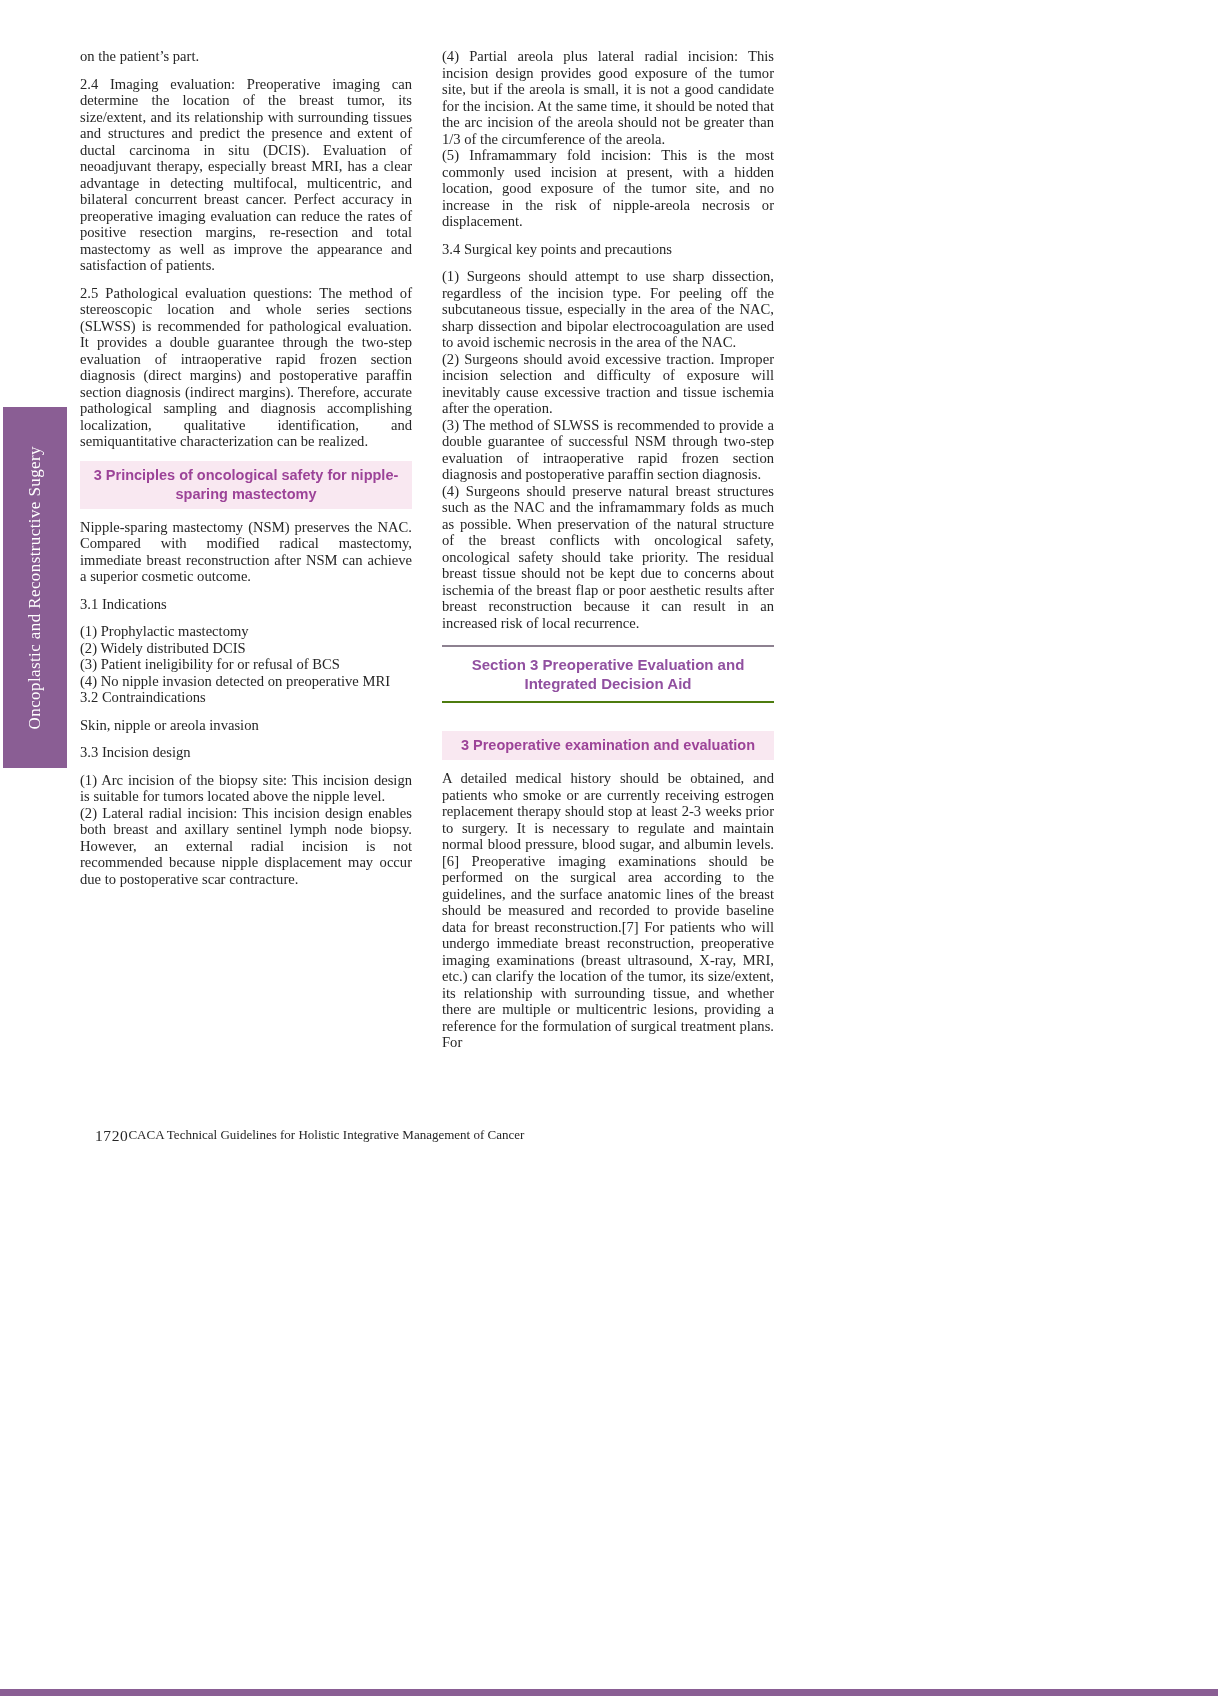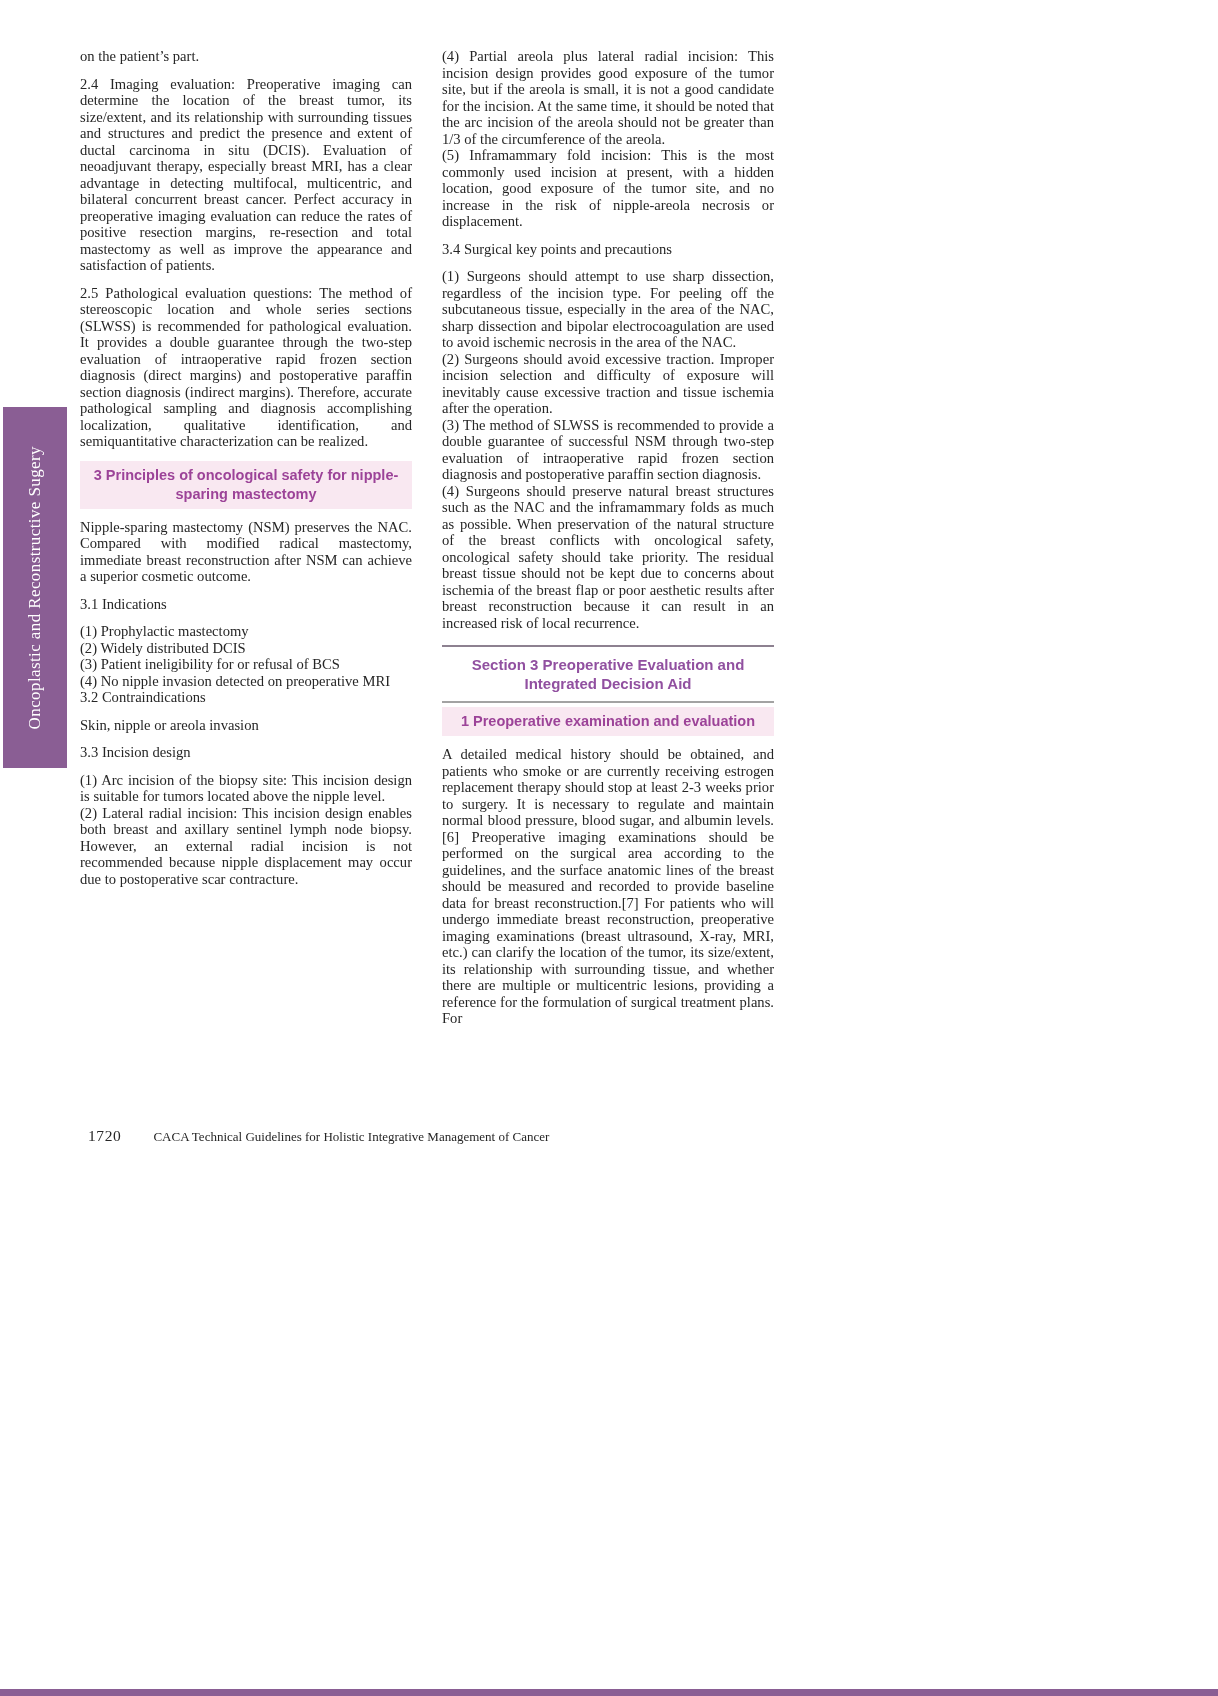"Section 3 Preoperative Evaluation and" .divider-block { border-bottom: 2px solid #a3a3a3 -> 2px solid #4d7c0f; margin: 14px 0 4px 0 -> 14px 0 28px 0 }
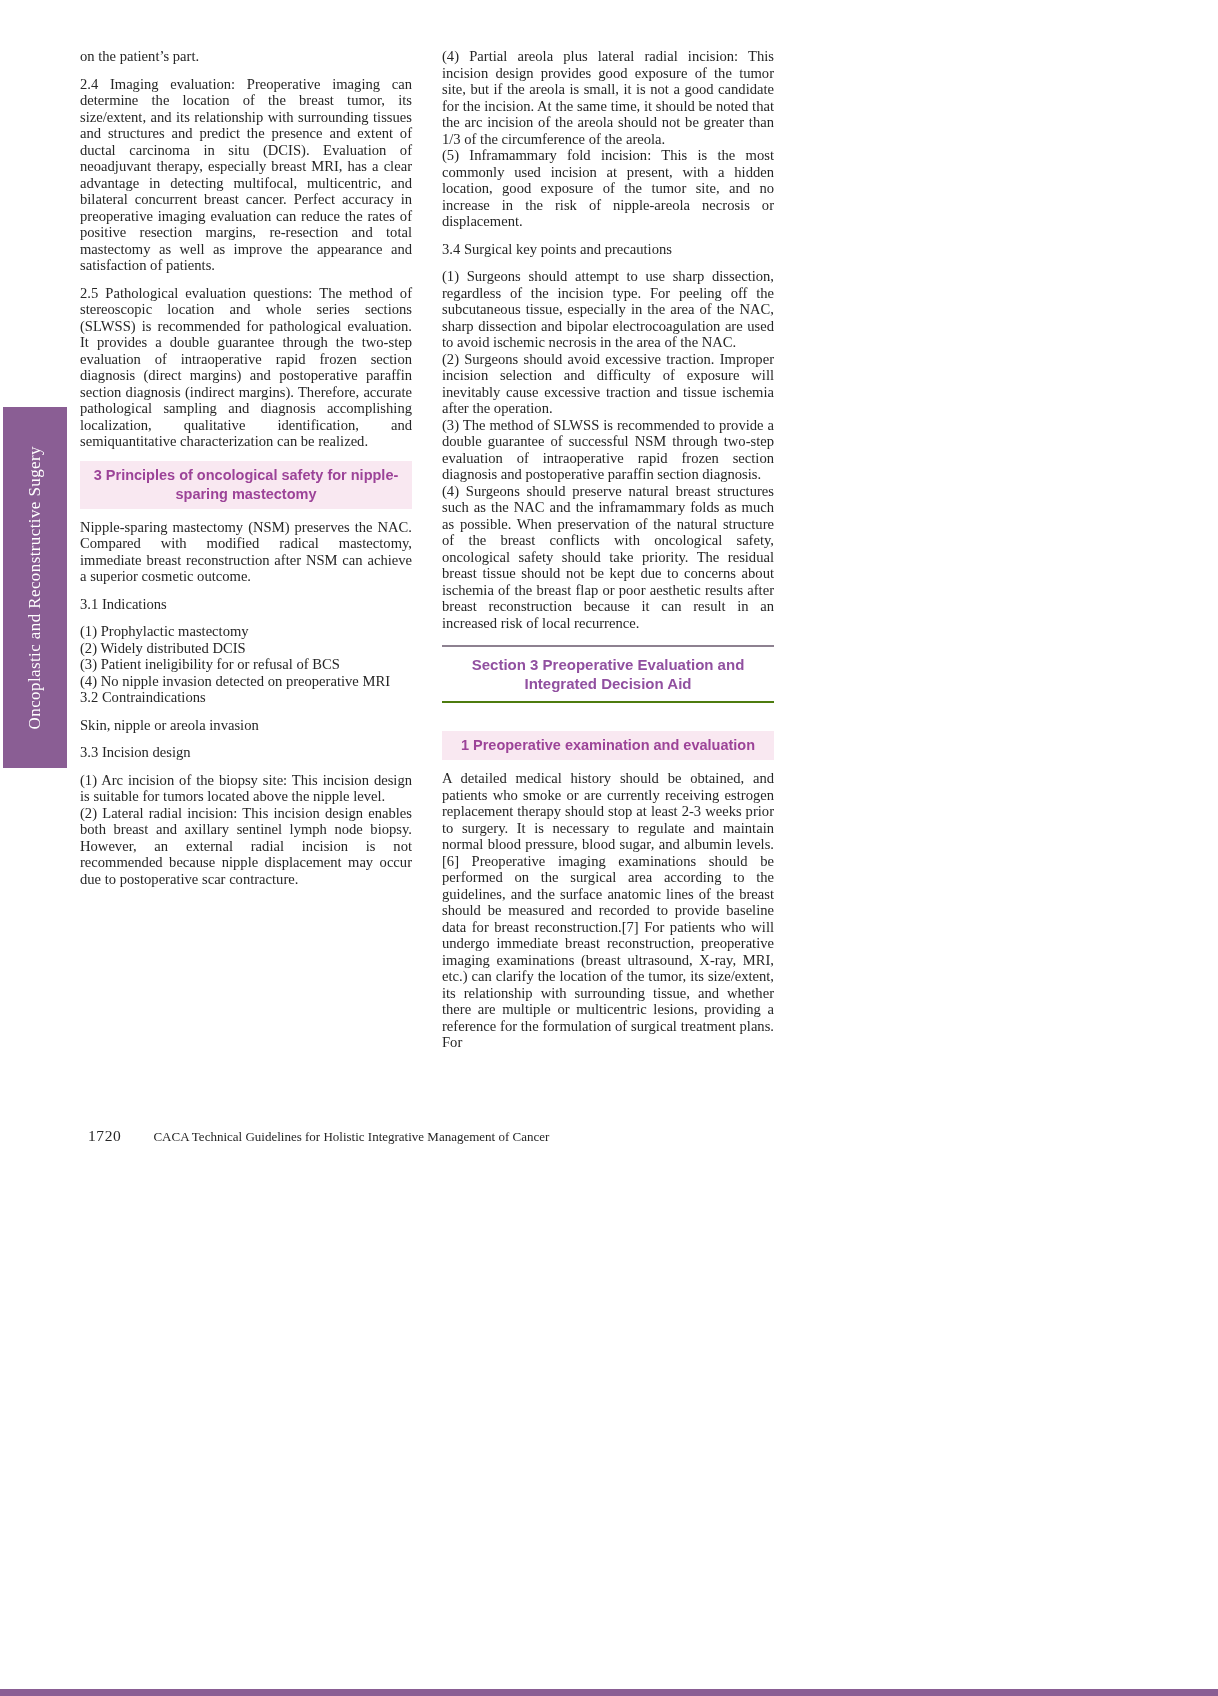"1 Preoperative examination and" div.pink-head { text: 1 -> 3 }
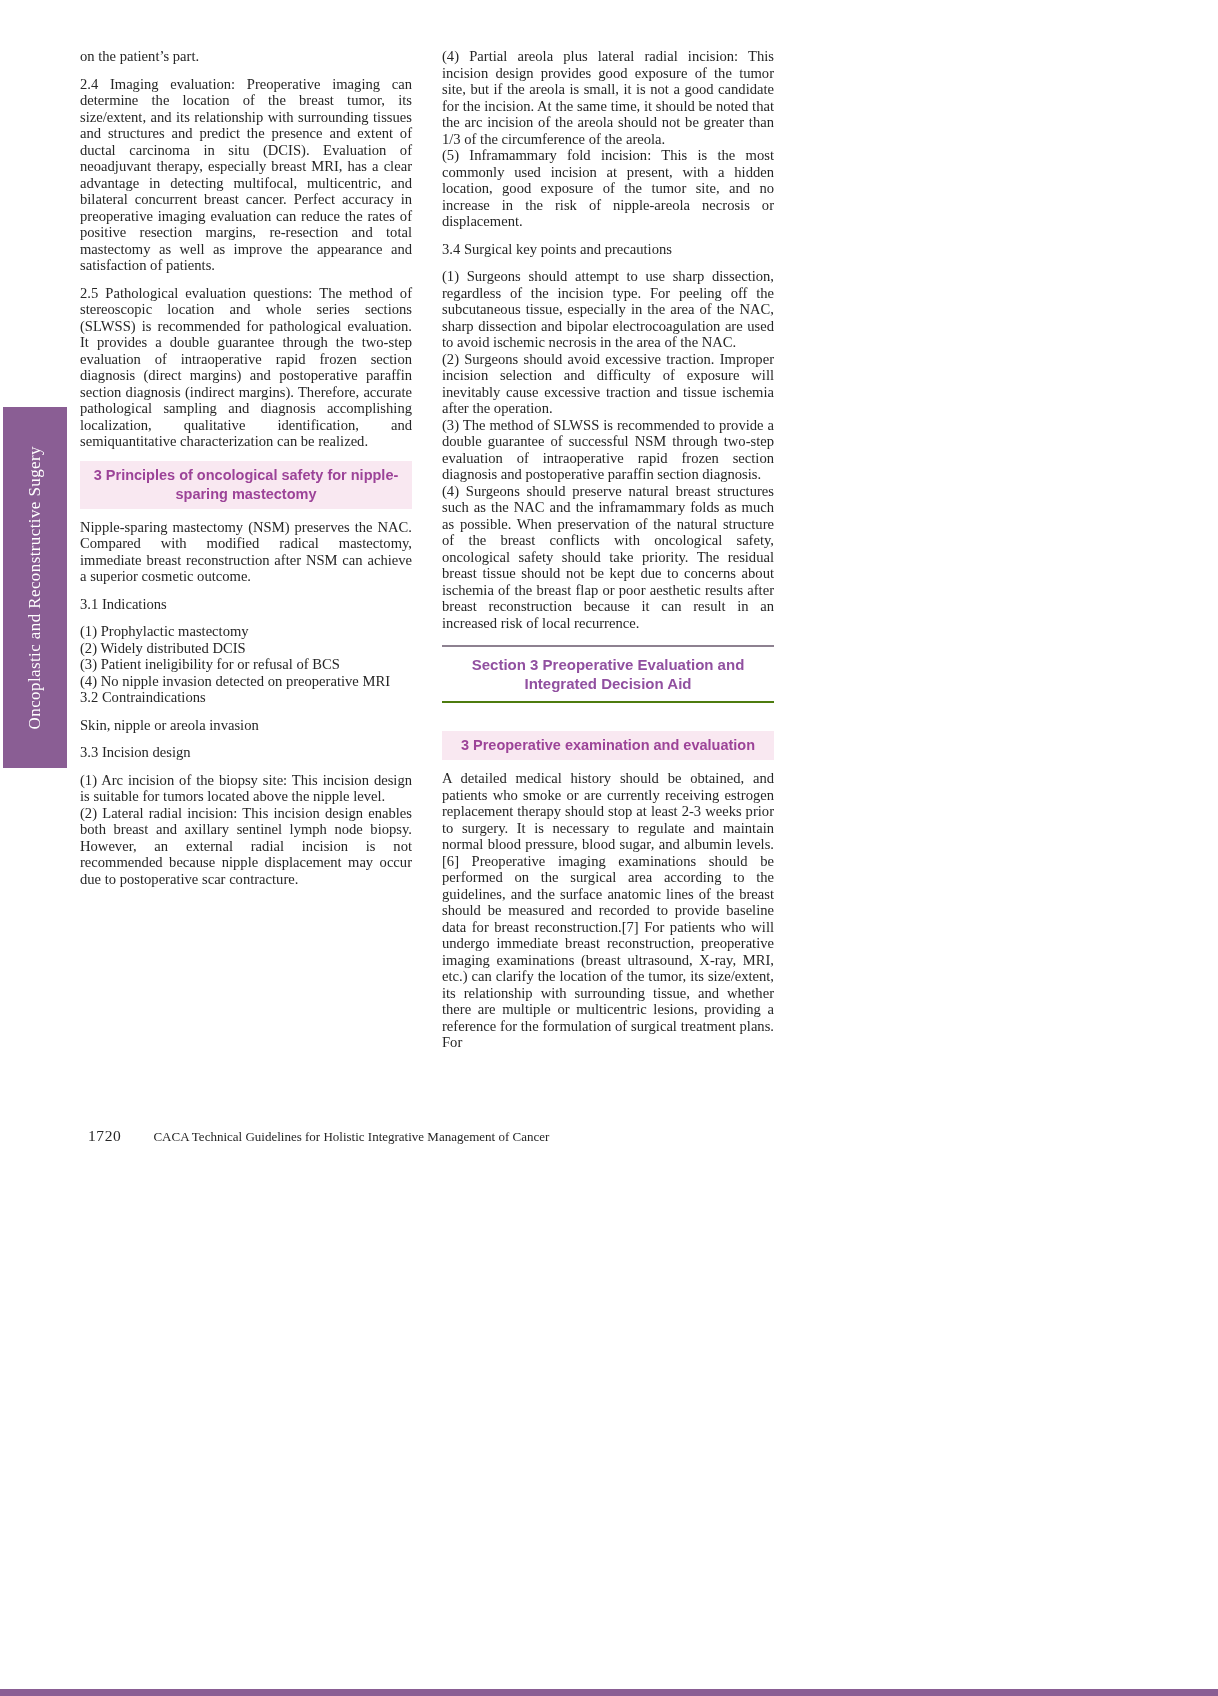"1720" .footer { align-items: flex-end -> flex-start; gap: 32px -> none; left: 88px -> 95px }
